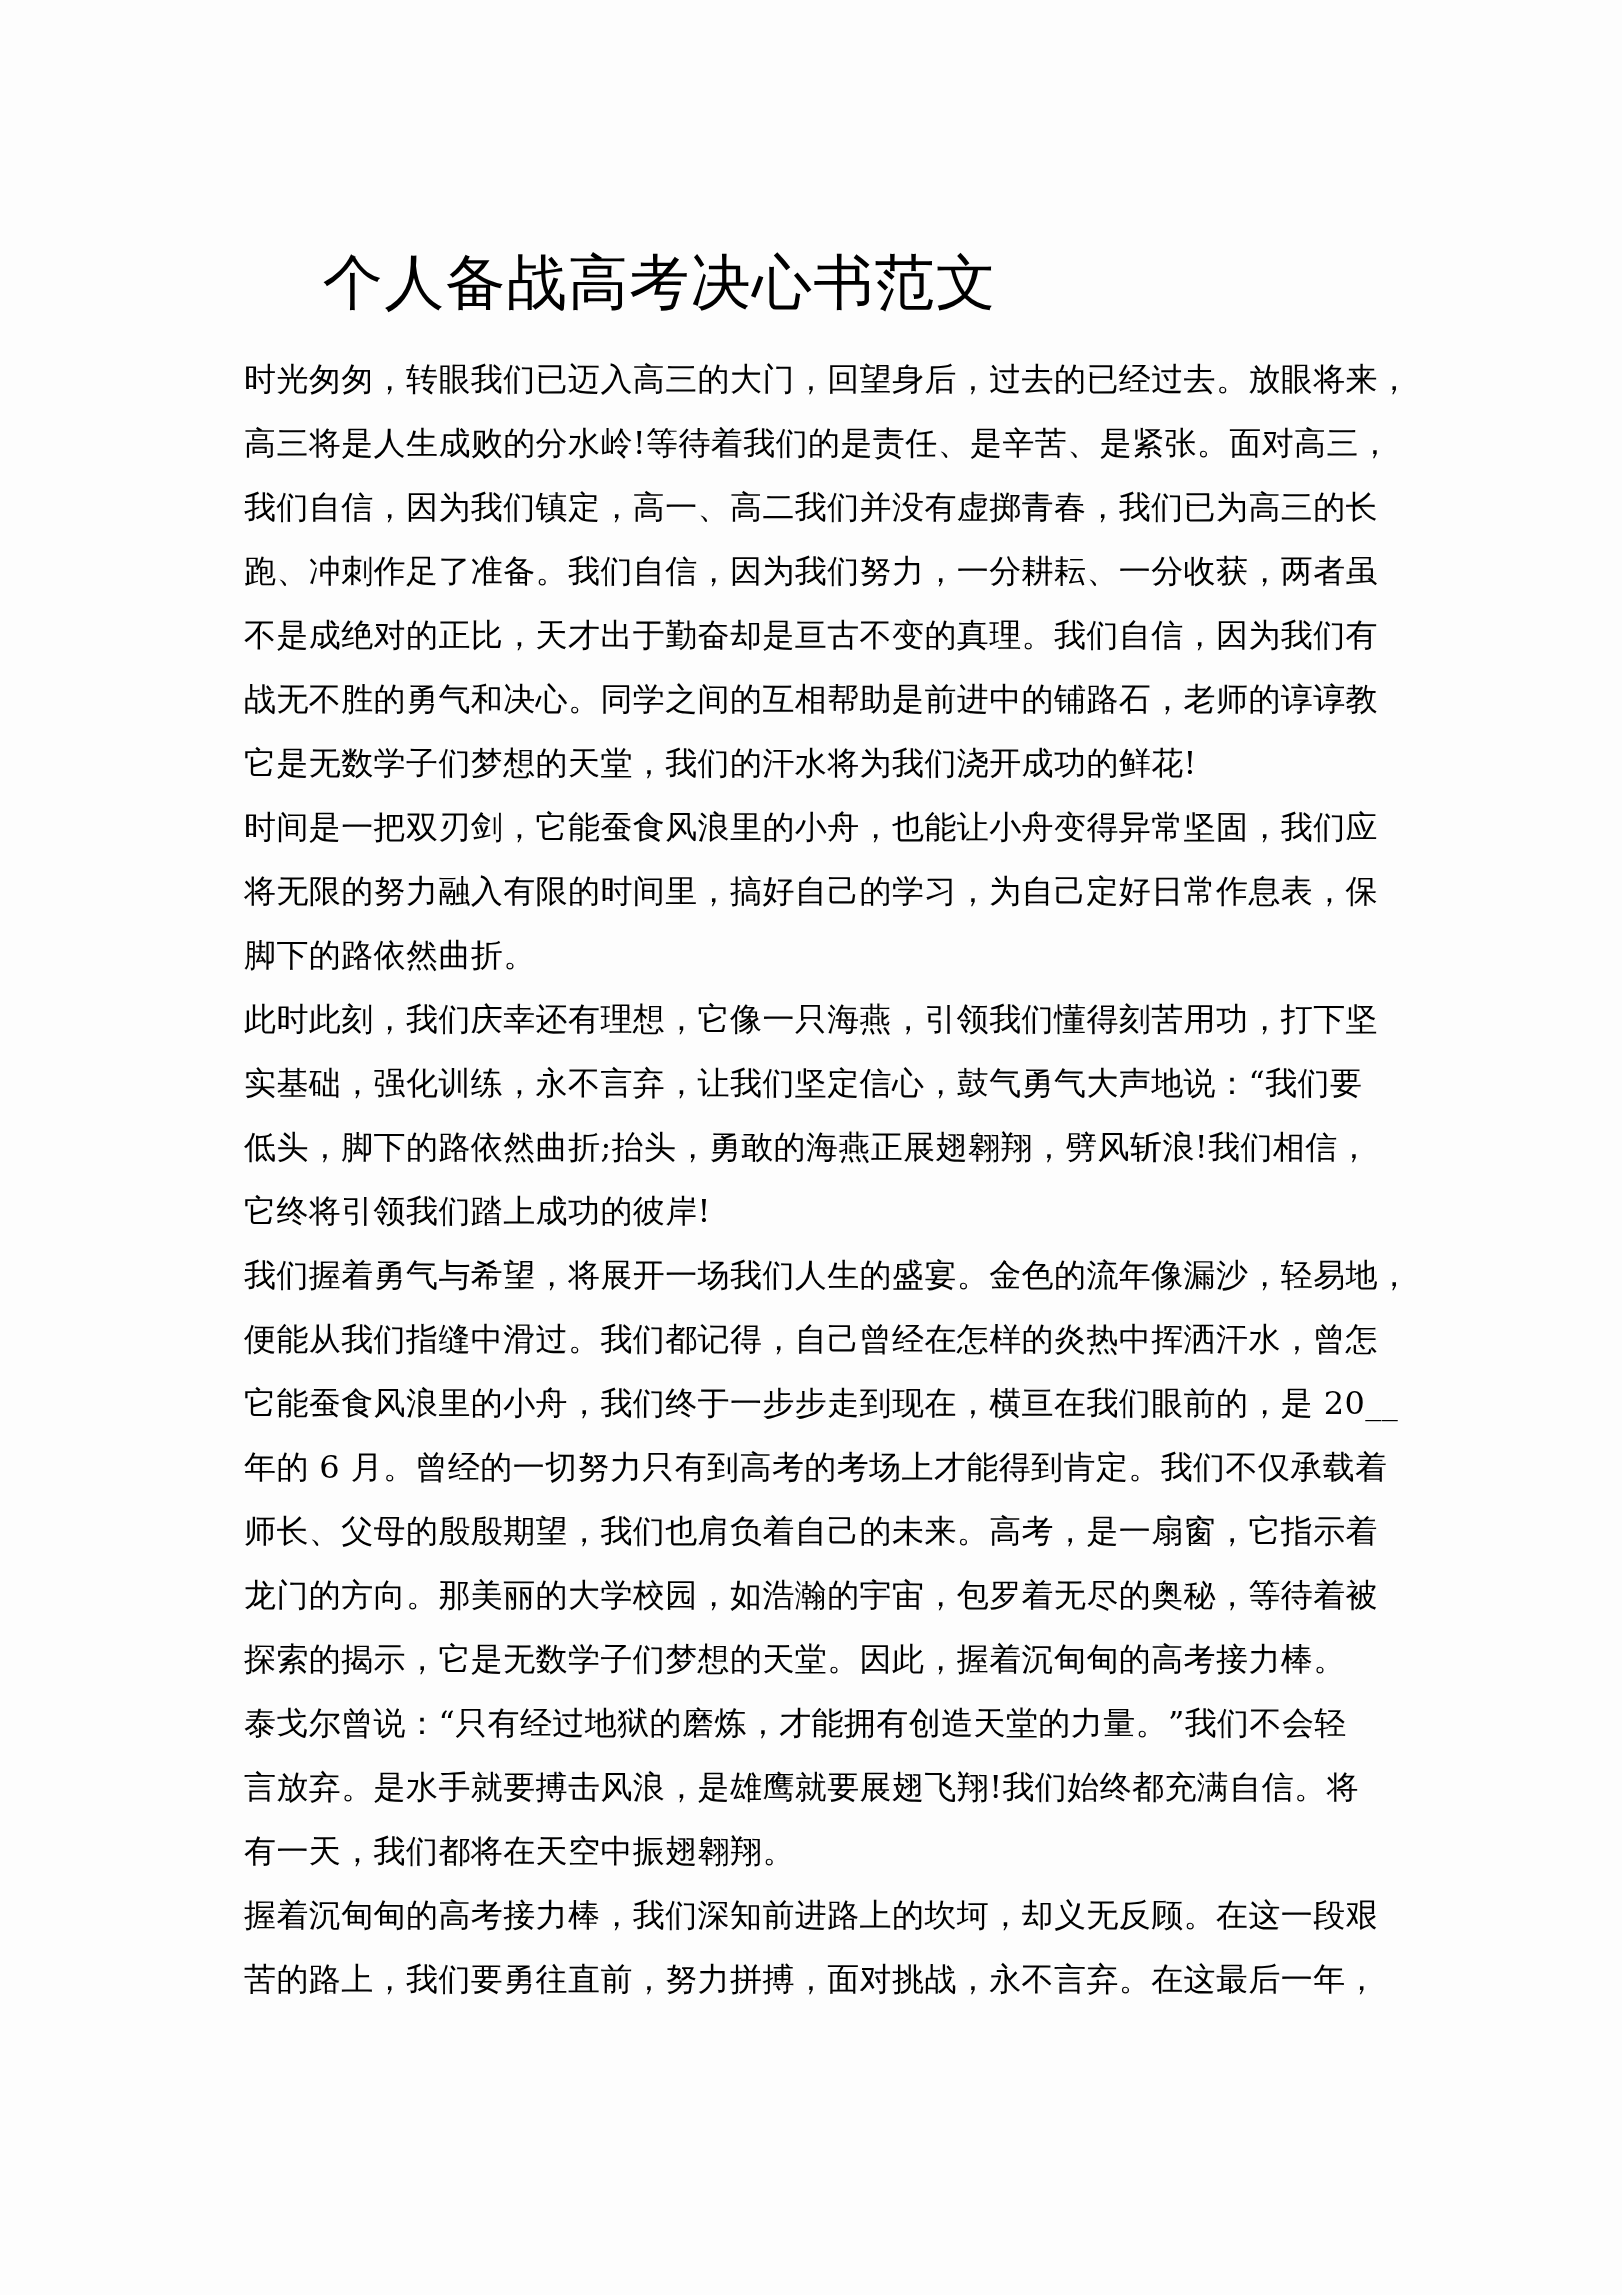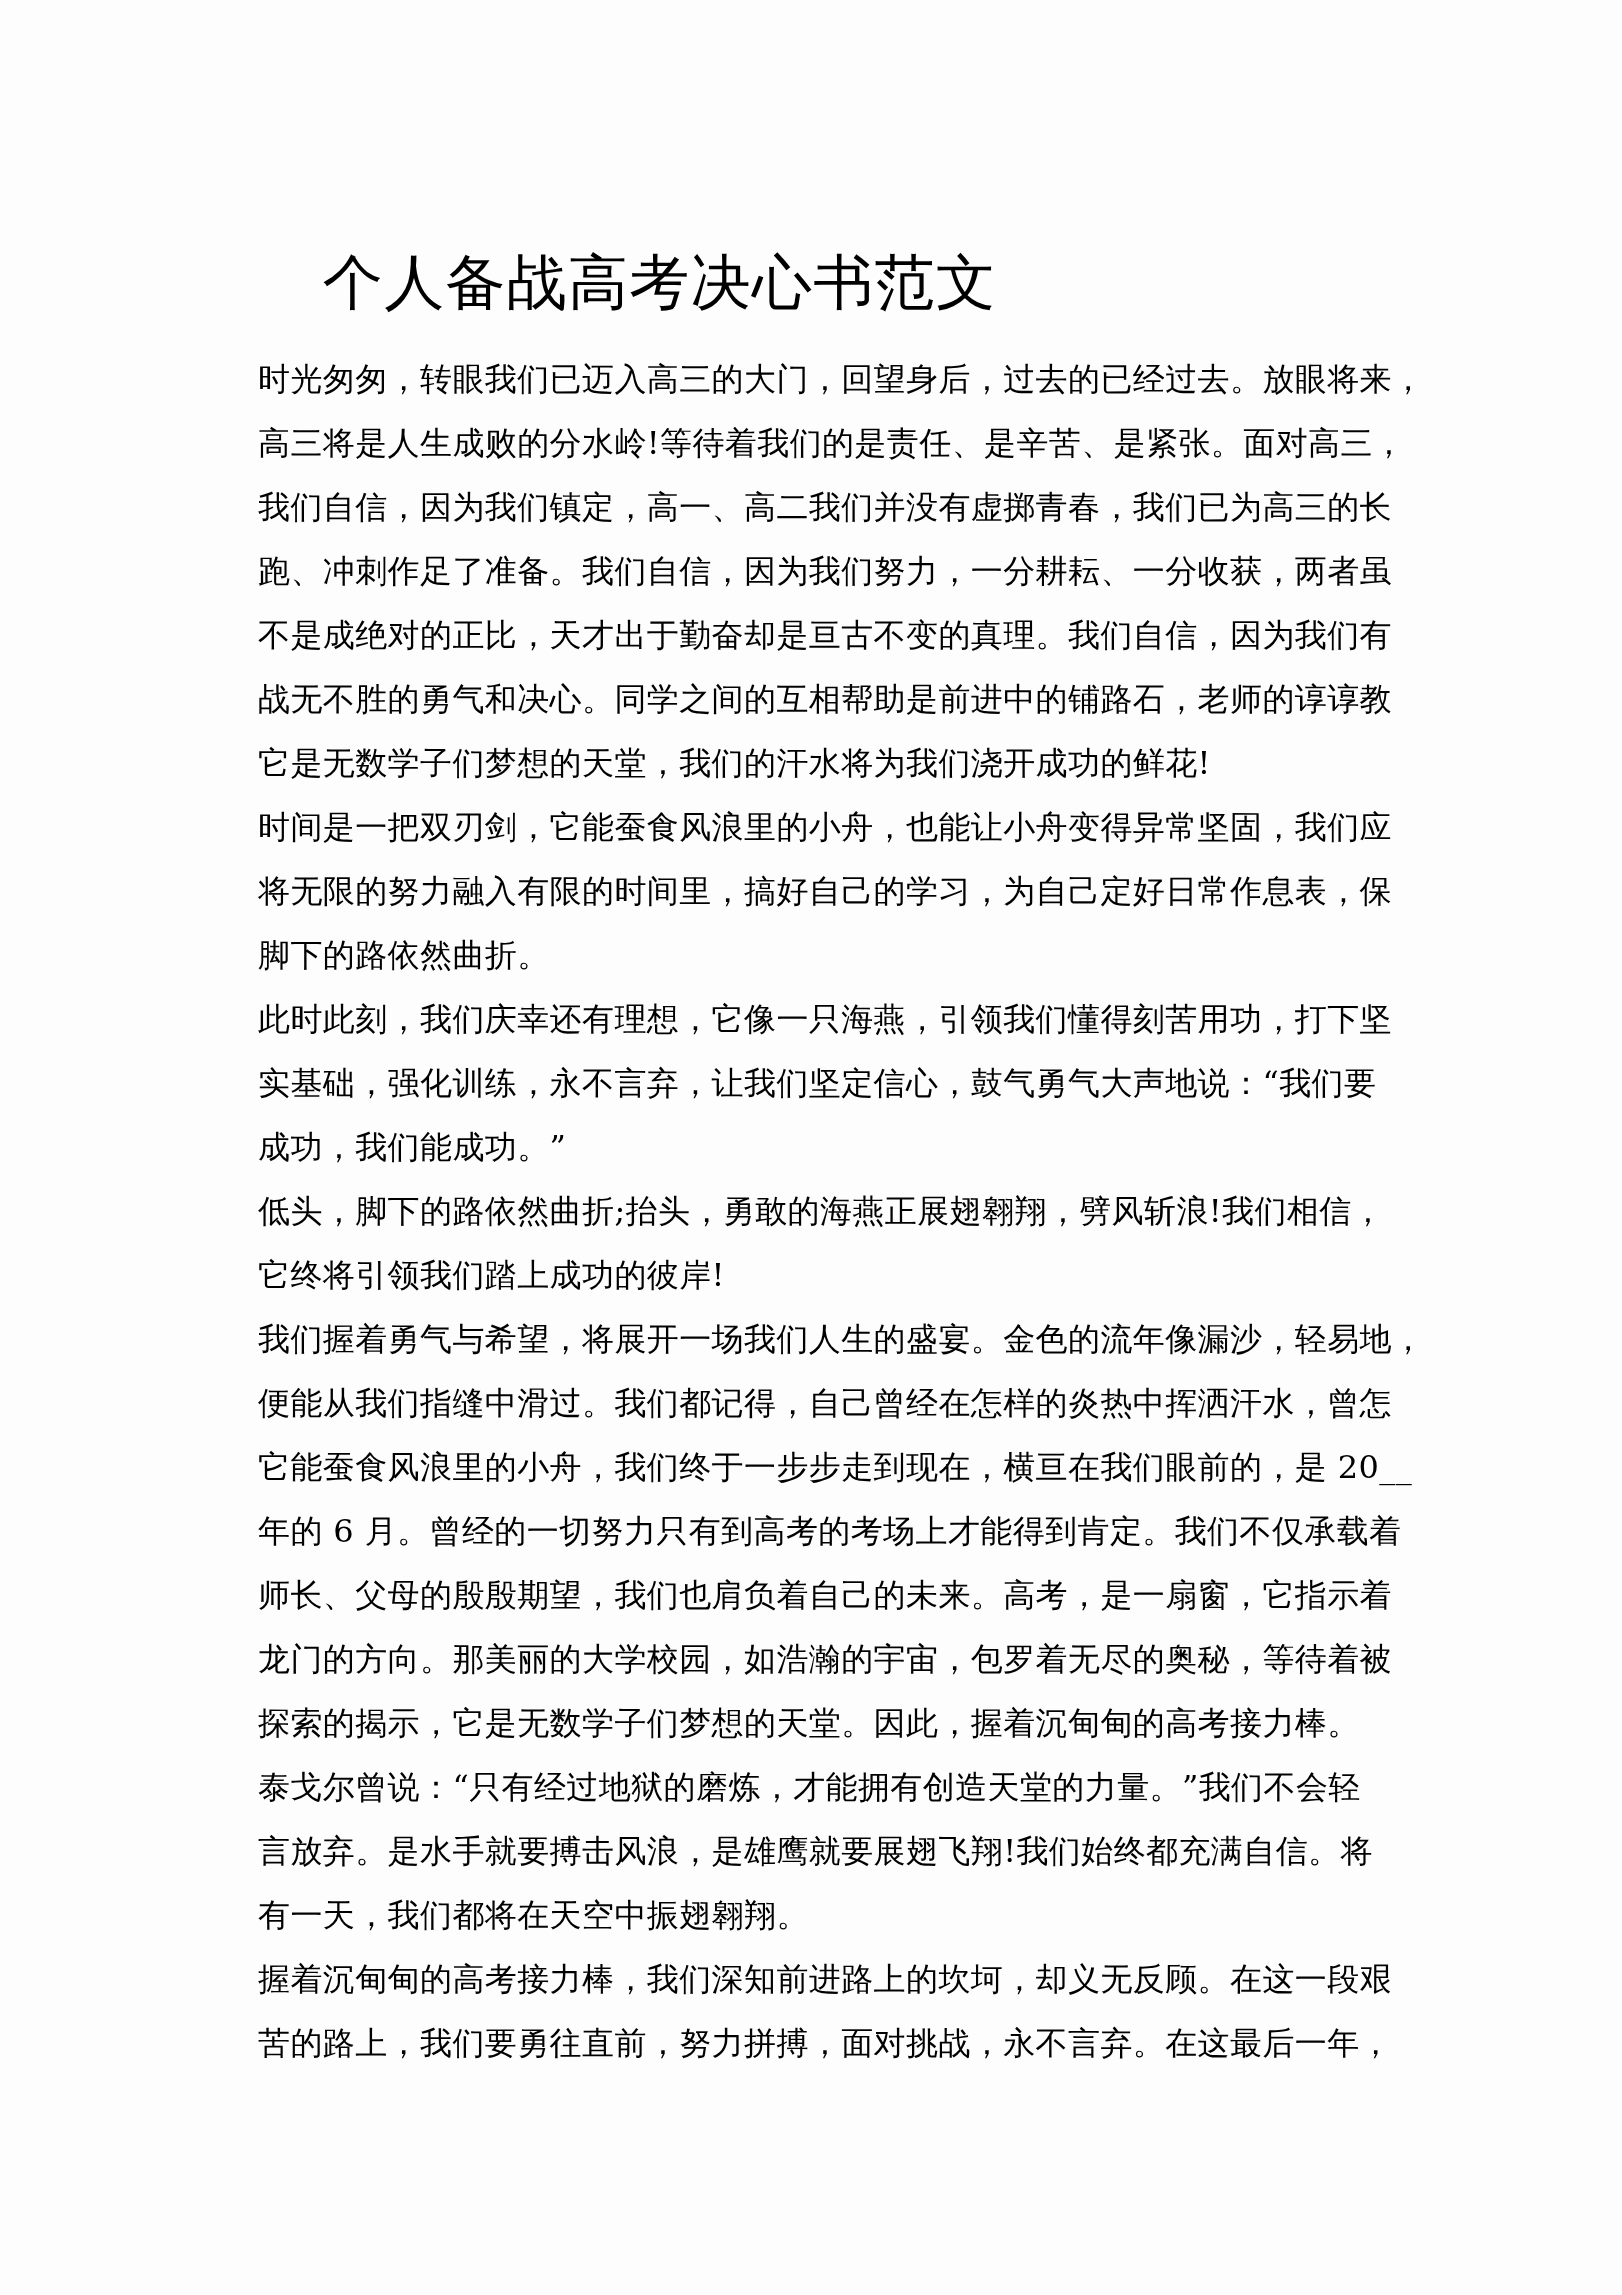"时光匆匆，转眼我们已迈入高三的大门，回望身后，过去的已经过去。放眼将来，" .body { margin-left: 14px -> none }
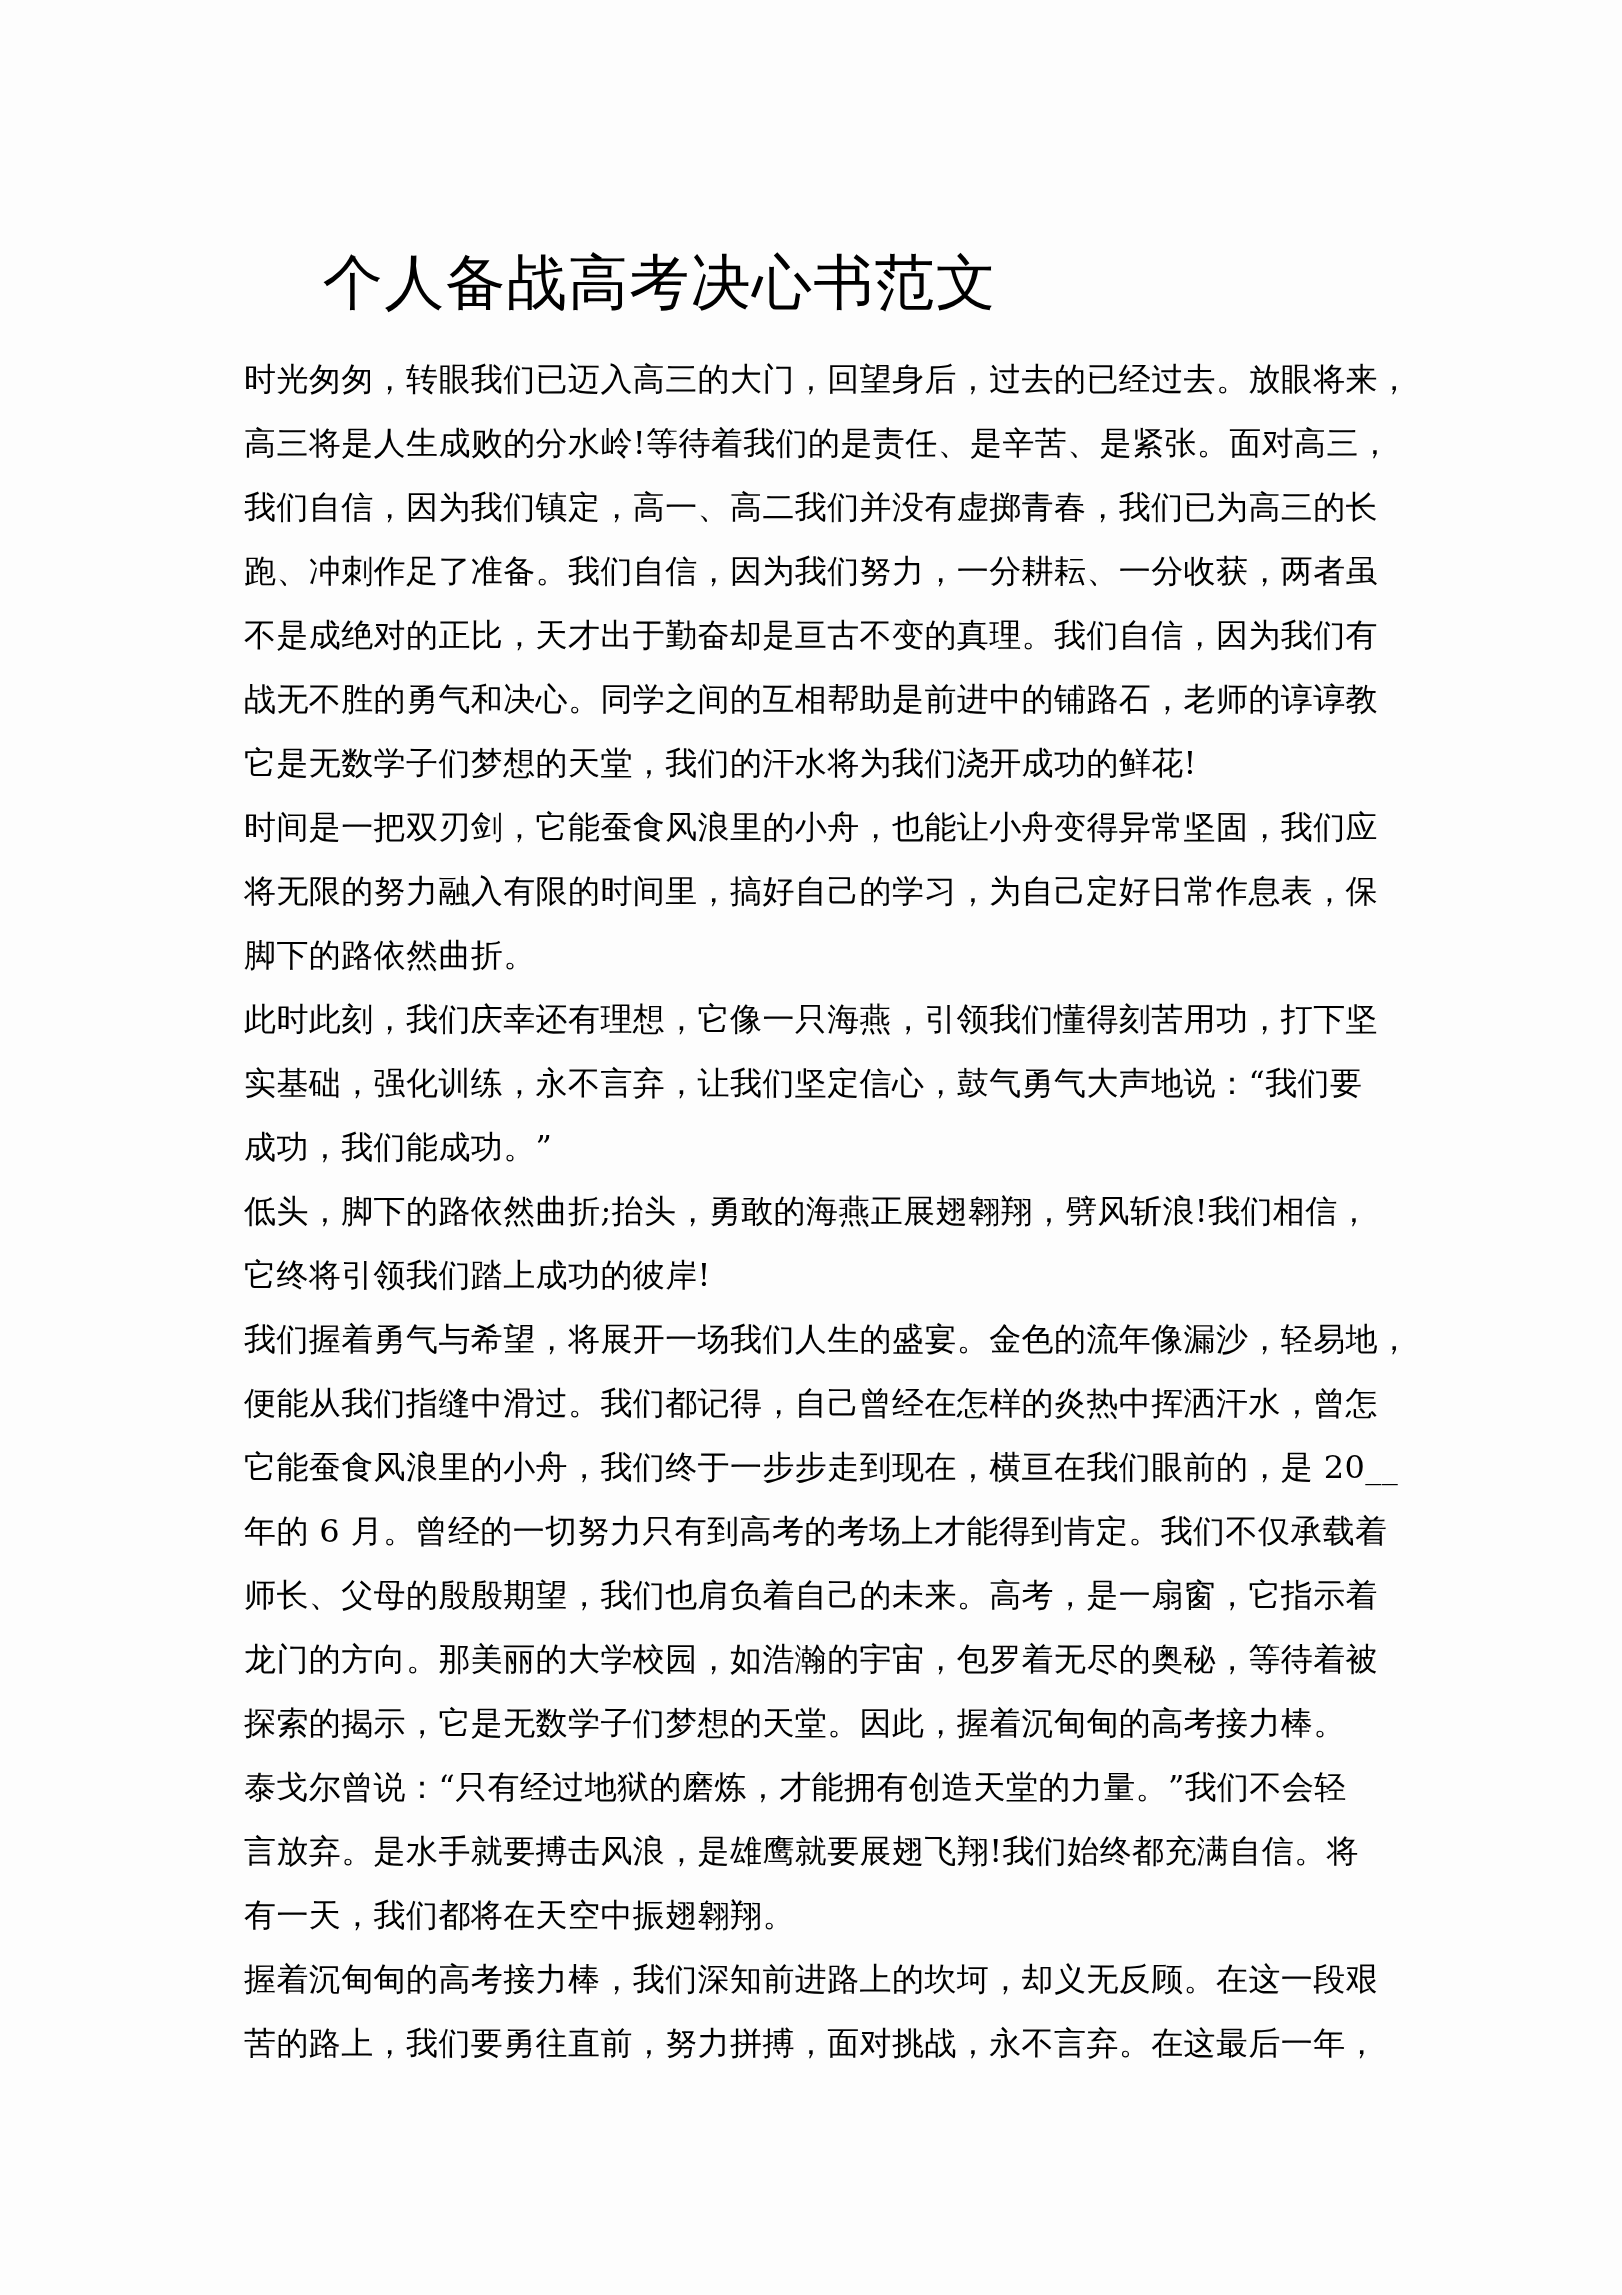"成功，我们能成功。”" span.line { html: <span>成功，我们能成功。”</span> -> none }
